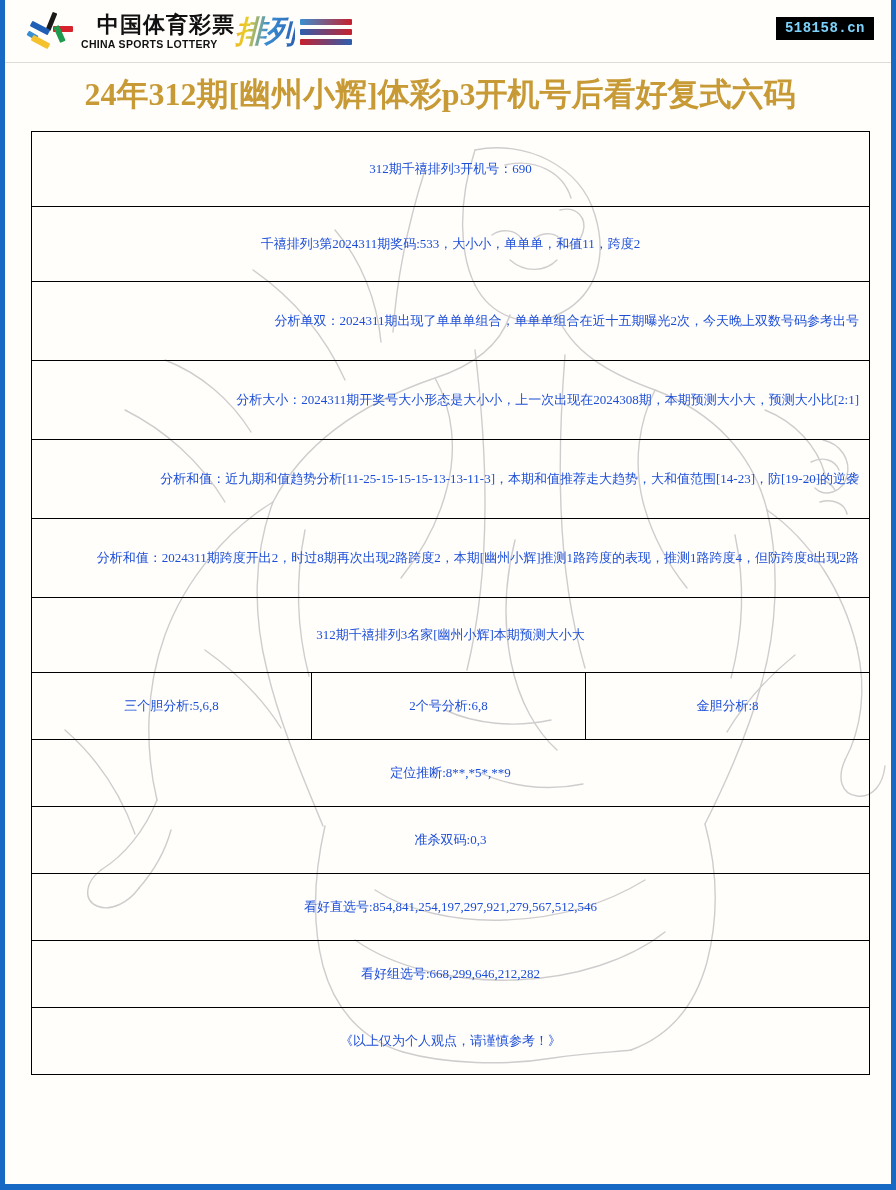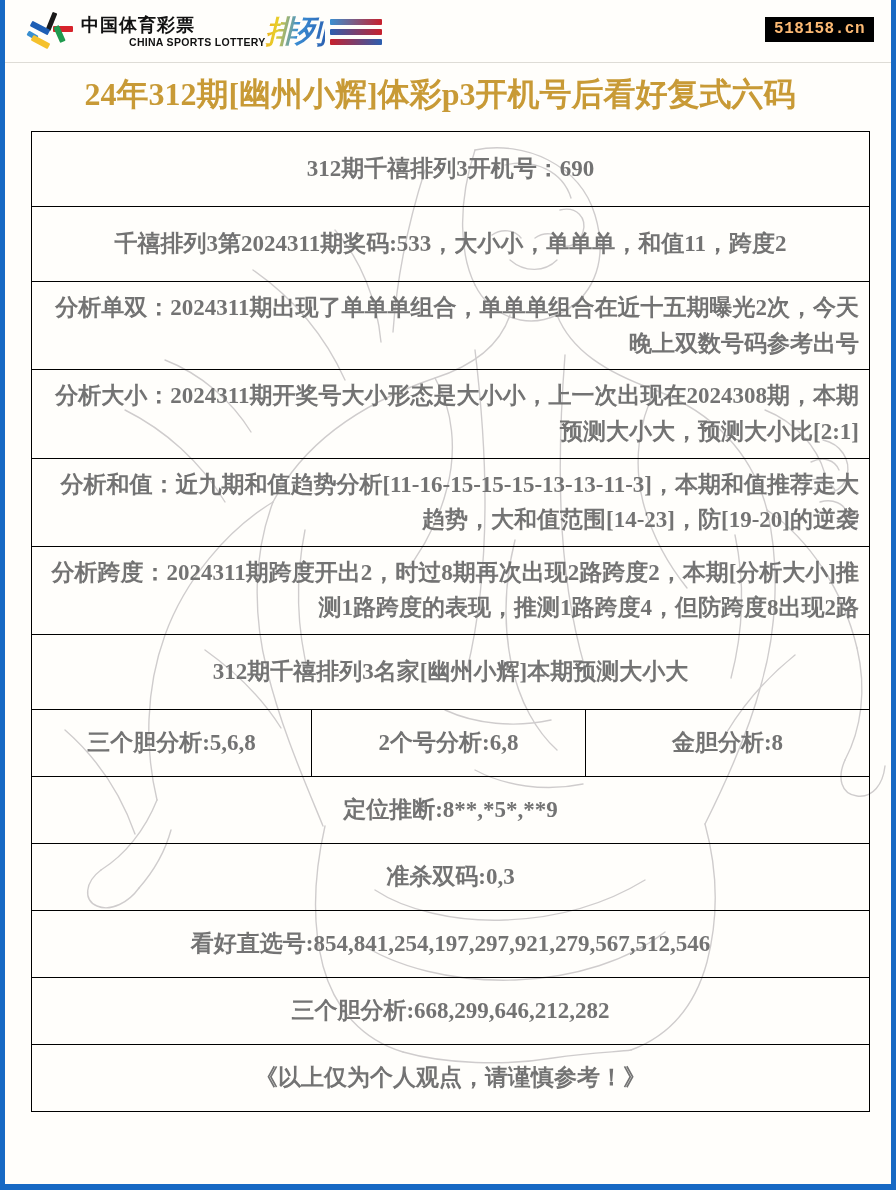"中国体育彩票" .logo-cn { font-size: 18px -> 22px; margin-left: none -> 16px }
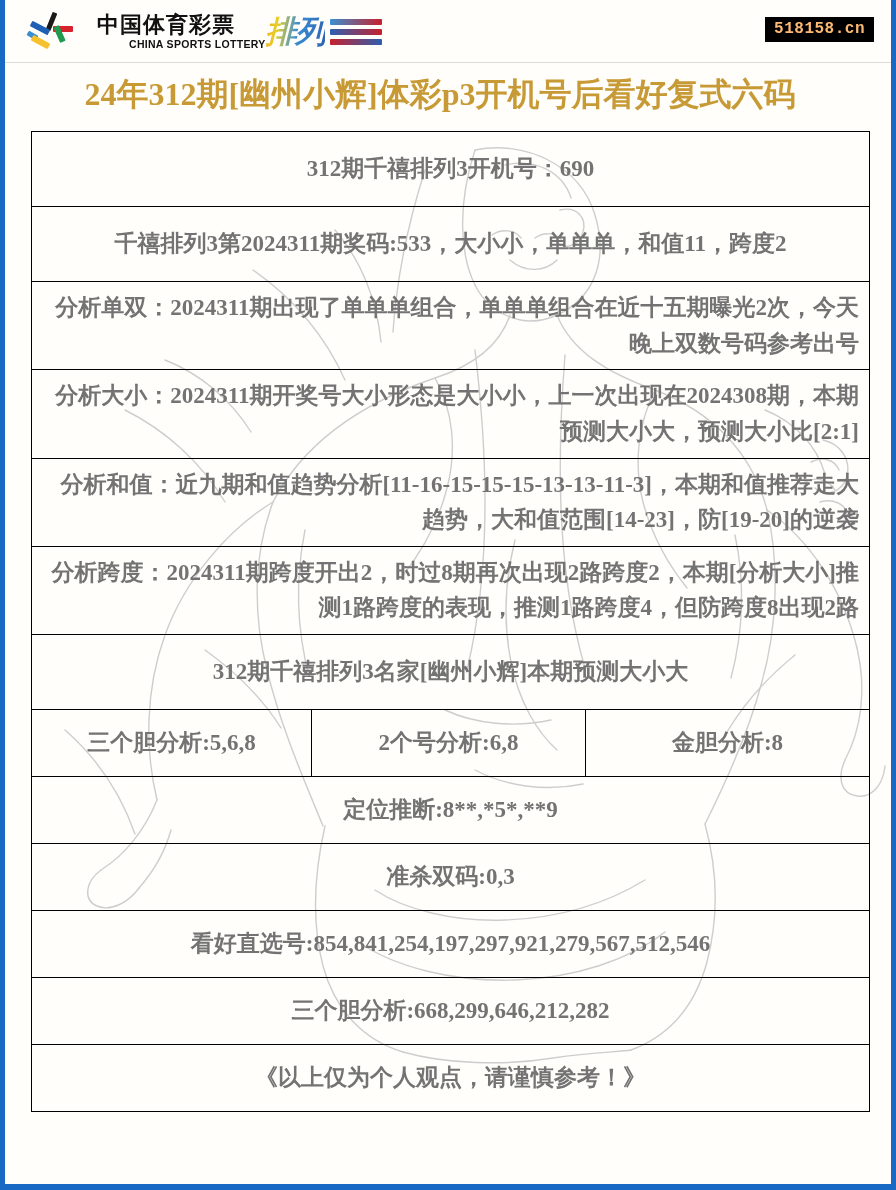"518158.cn" .site-badge { color: #fdba74 -> #7dd3fc; font-size: 16px -> 14px }
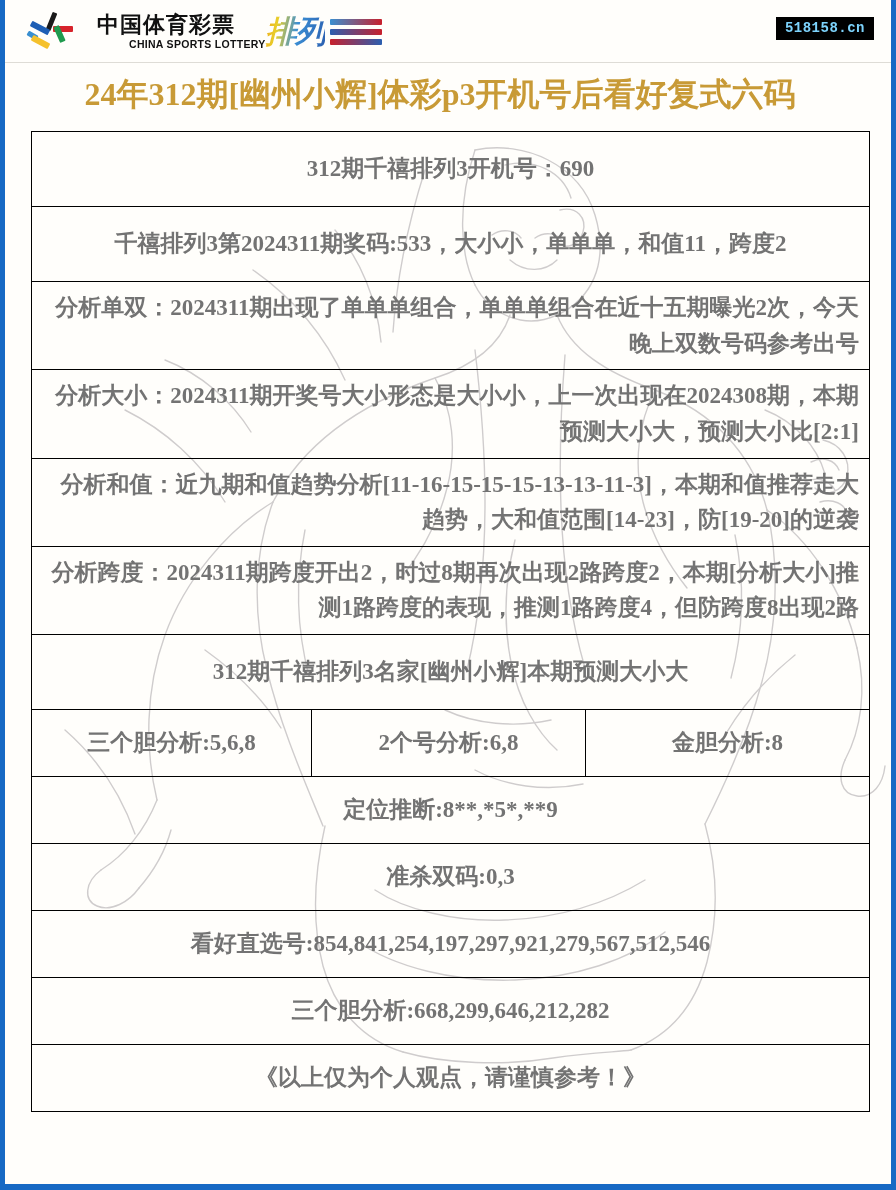"CHINA SPORTS LOTTERY" .logo-en { margin-left: 48px -> none }
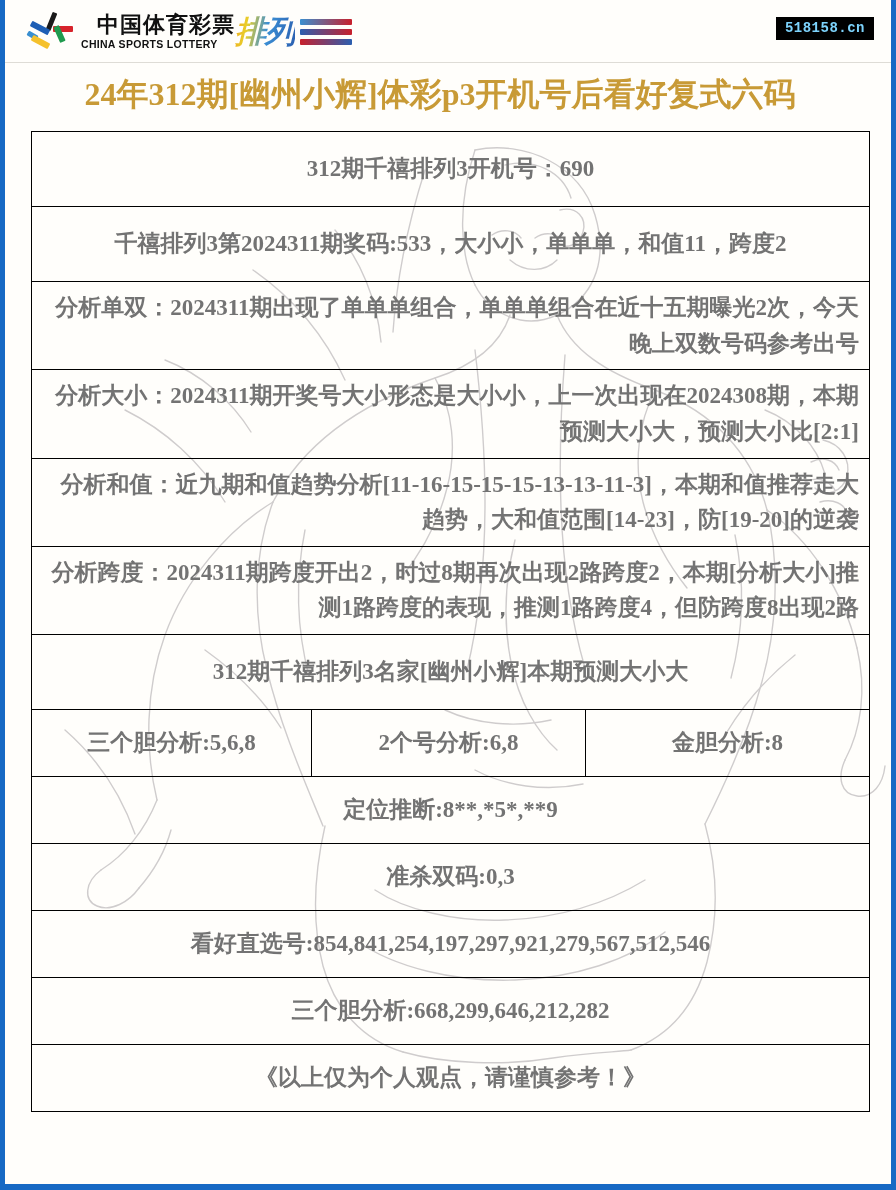"312期千禧排列3开机号：690" table.main td { color: #737373 -> #1d4ed8; font-size: 23px -> 13px; font-weight: 700 -> 400 }
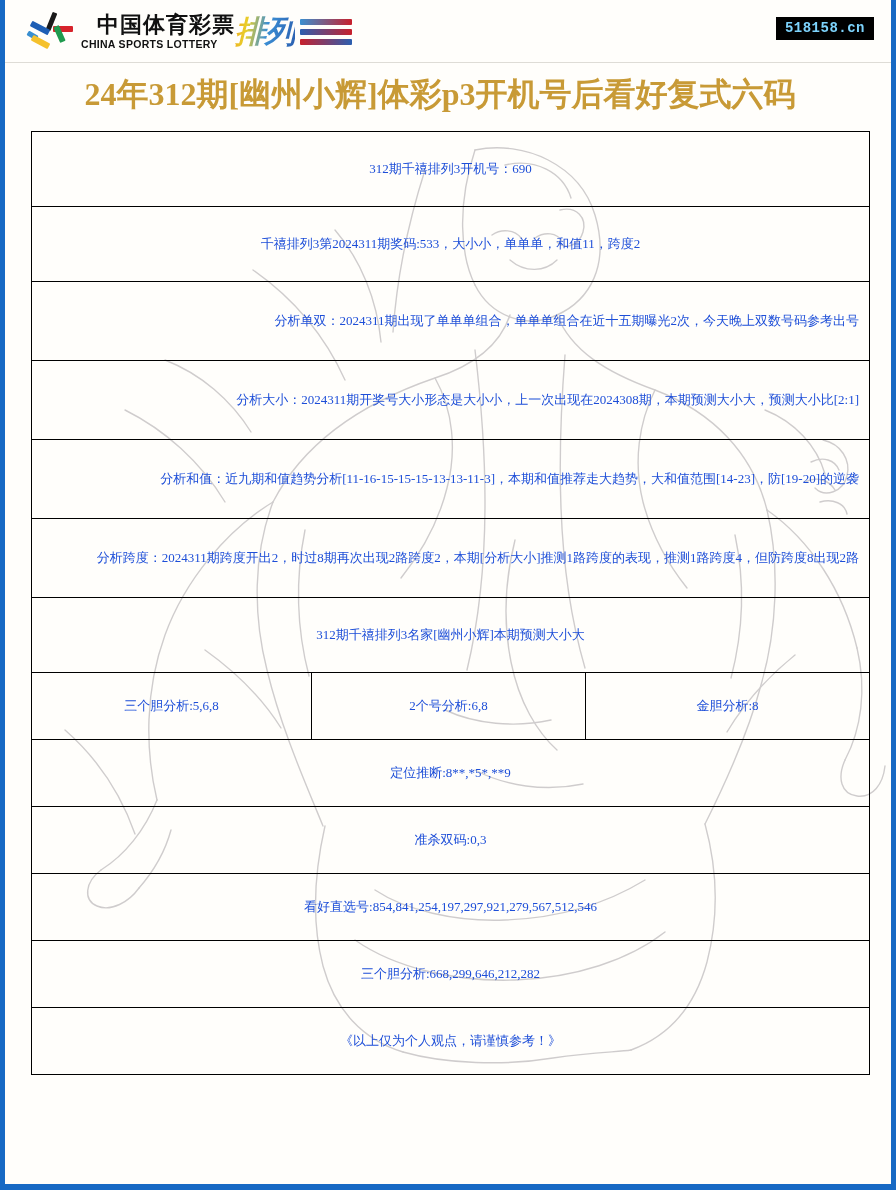"分析和值：近九期和值趋势分析[11-16-15-15-15-13-13-11-3" td.left { text: 11-16-15-15-15-13-13-11-3 -> 11-25-15-15-15-13-13-11-3 }
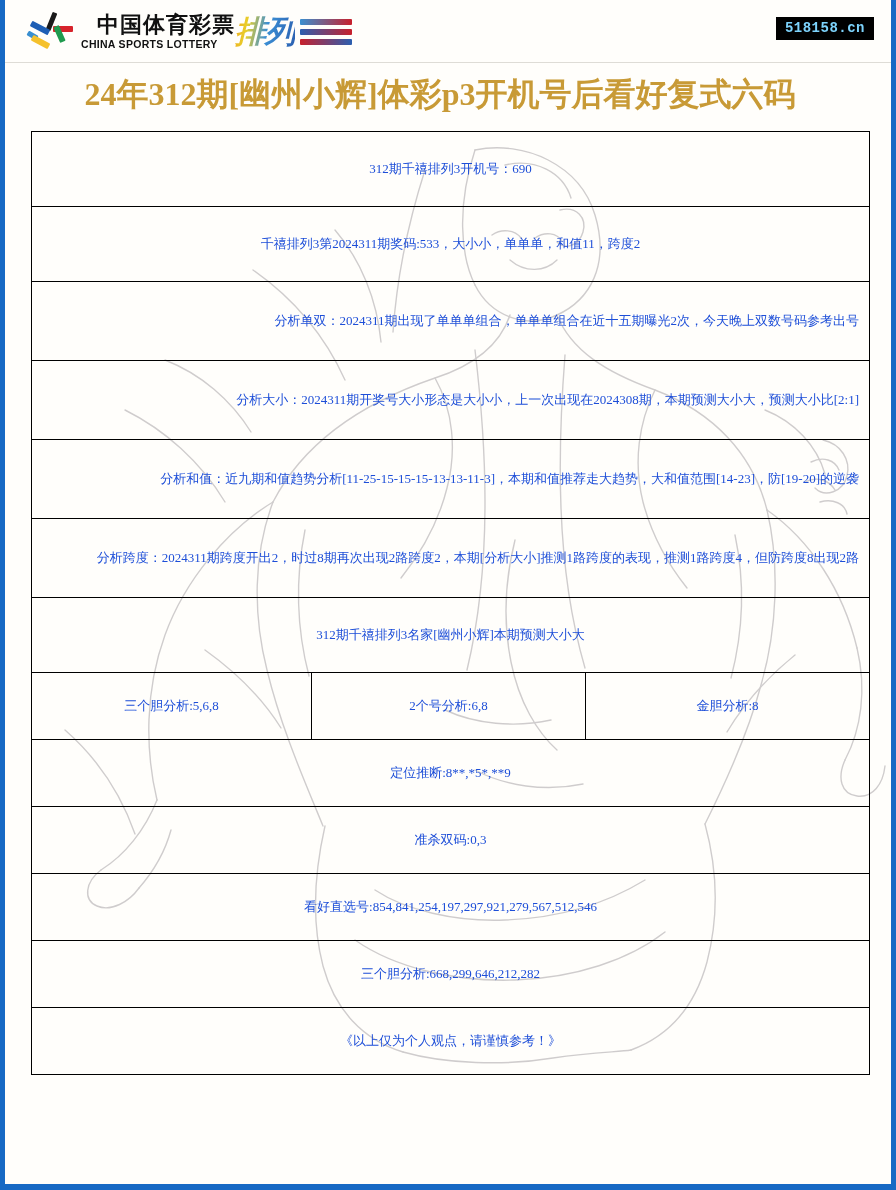"分析跨度：2024311期跨度开出2，时过8期再次出现2路跨度2，本期[分析大小" td.left { text: 跨度：2024311期跨度开出2，时过8期再次出现2路跨度2，本期[分析大小 -> 和值：2024311期跨度开出2，时过8期再次出现2路跨度2，本期[幽州小辉 }
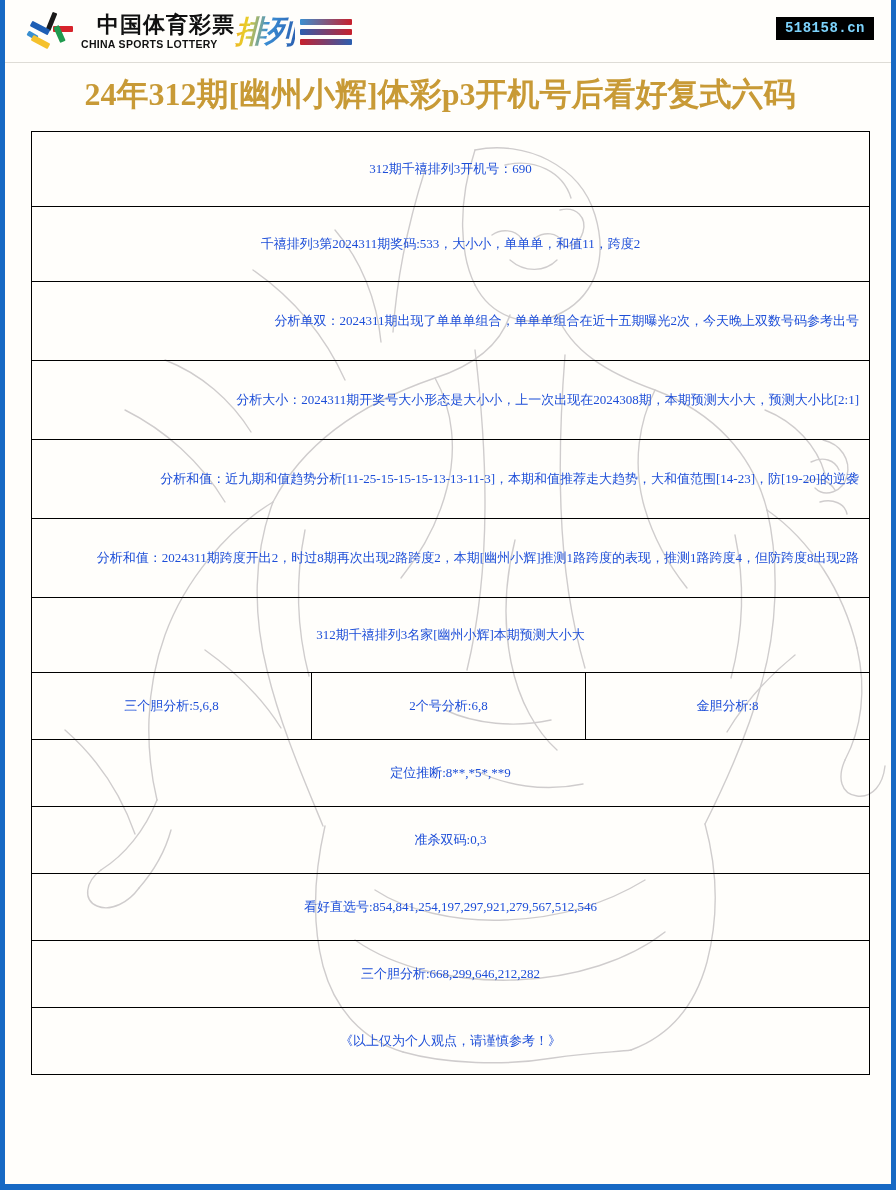"三个胆分析:668,299,646,212,282" td.center { text: 三个胆分析:668,299,646,212,282 -> 看好组选号:668,299,646,212,282 }
